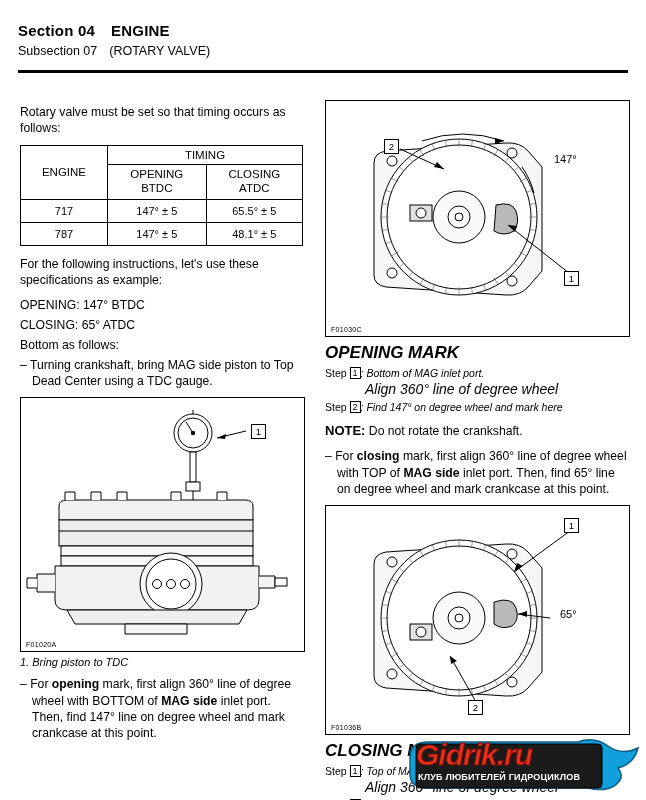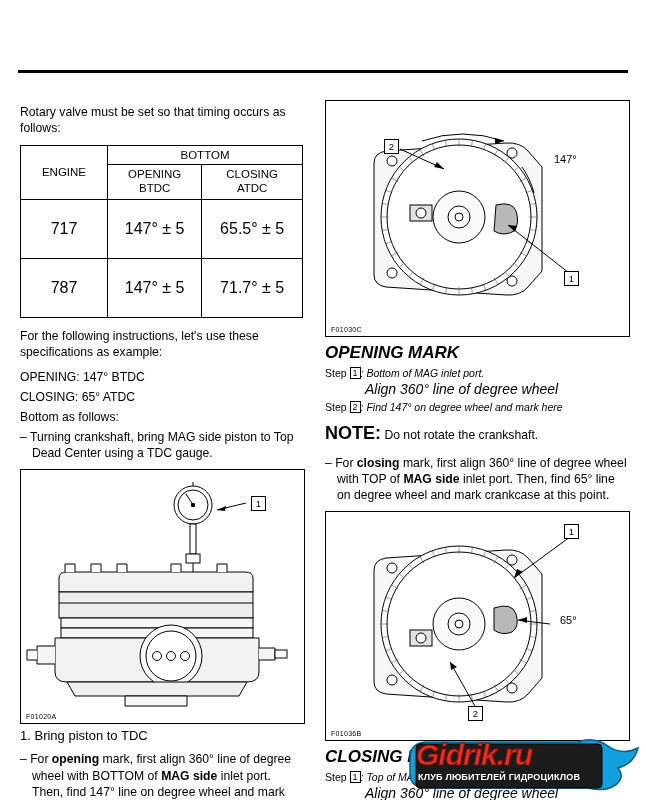"Section 04 ENGINE" div.header { html: none -> <div> <div> <span>Section 04</span><span>ENGINE</span> </div> <div> <span>Subsection 07</span><span>(ROTARY VALVE)</span> </div> </div> }
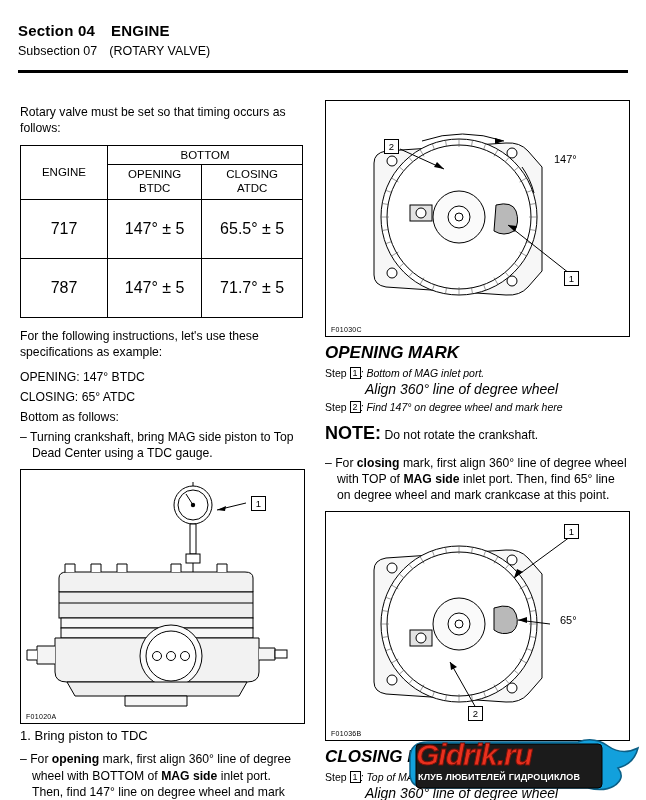"BOTTOM" td.hdr-timing { text: BOTTOM -> TIMING }
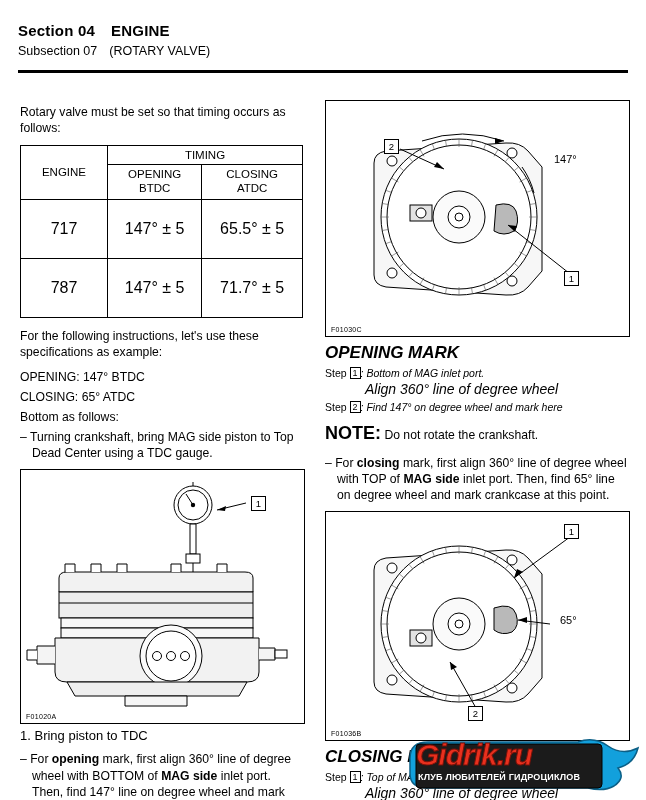"717" table.spec .val { font-size: 16px -> 11px; padding: 20px 2px -> 5px 2px }
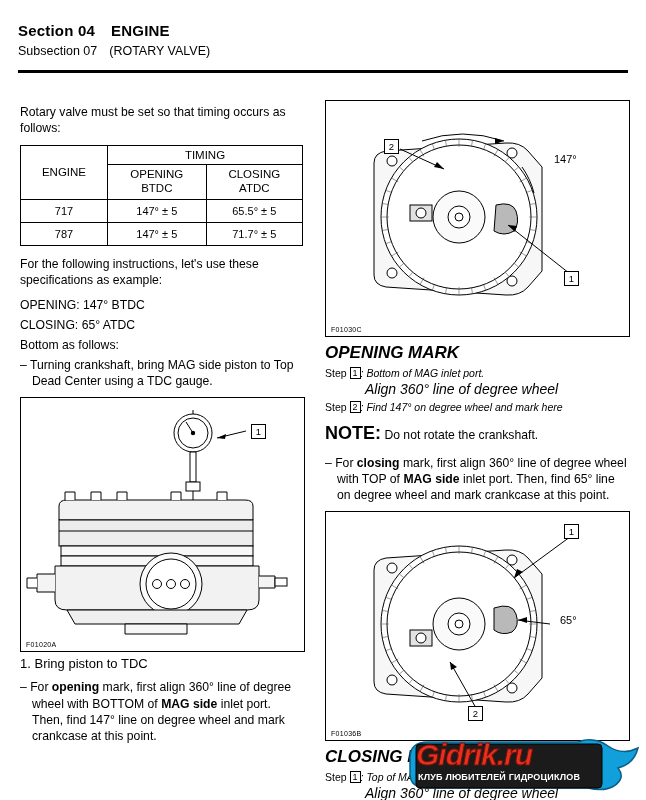"71.7° ± 5" td.val { text: 71.7 -> 48.1 }
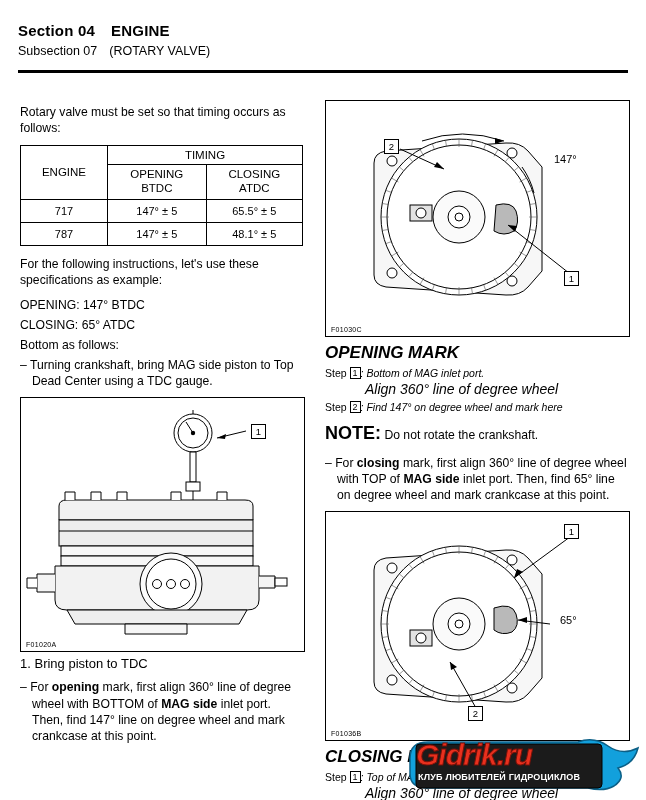"NOTE:" span.bold { font-size: 18px -> 13px }
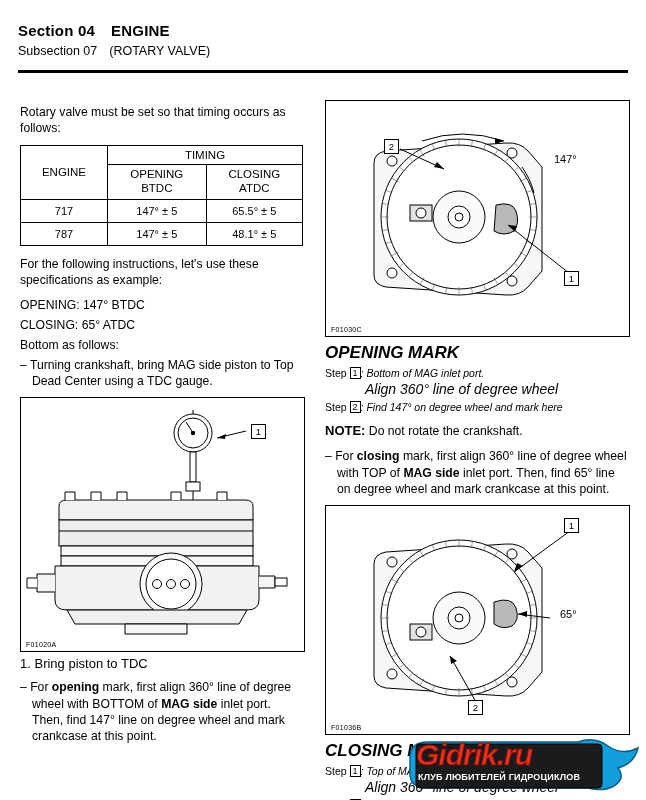"1. Bring piston to TDC" .figcap { font-size: 13px -> 11px; font-style: none -> italic }
